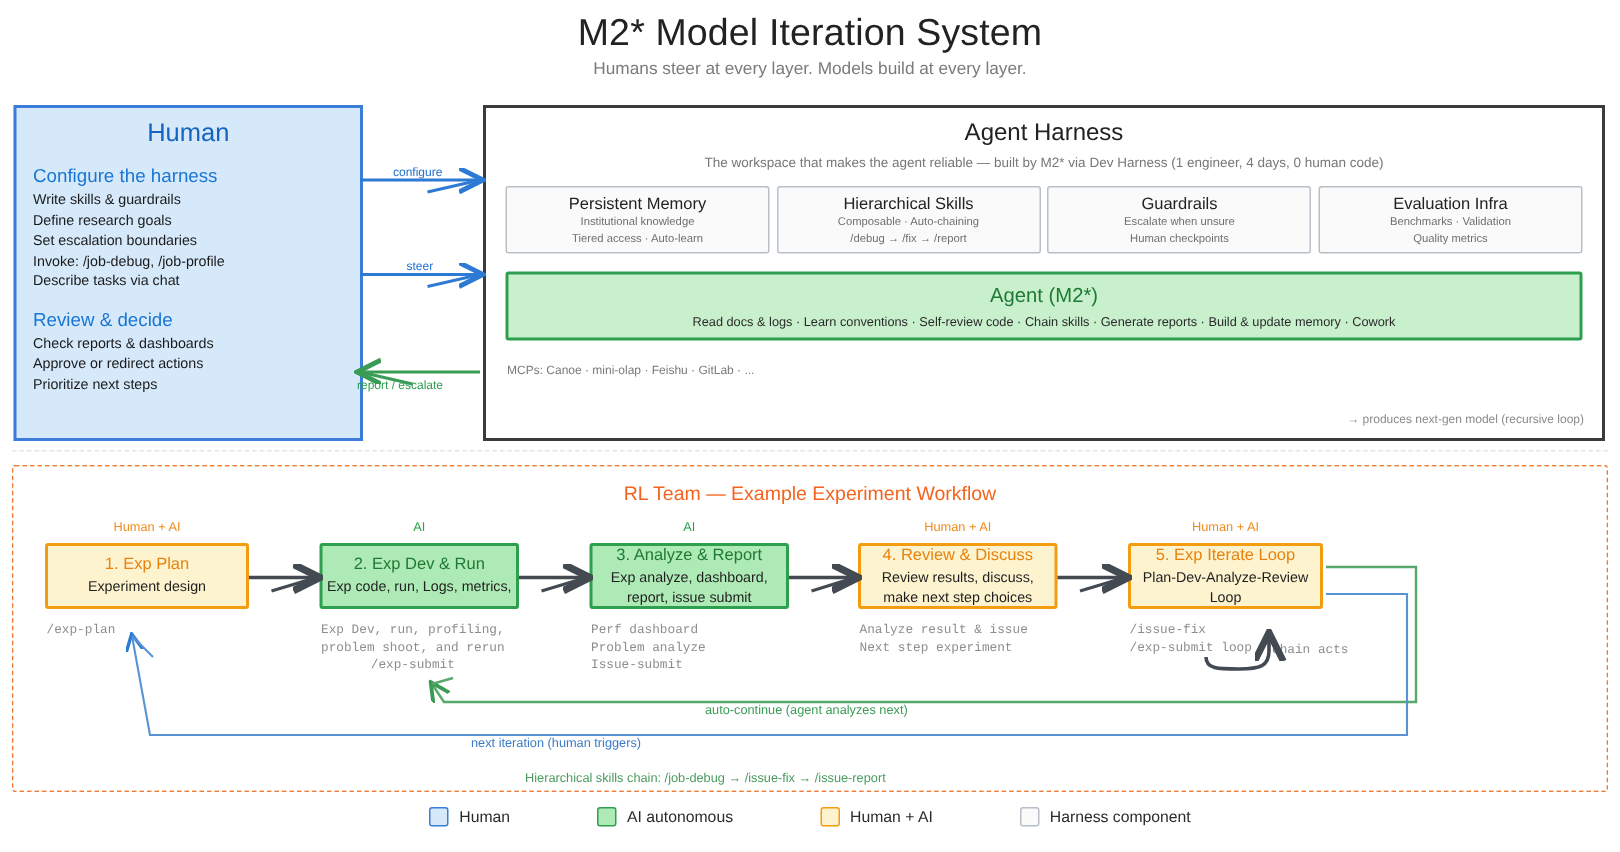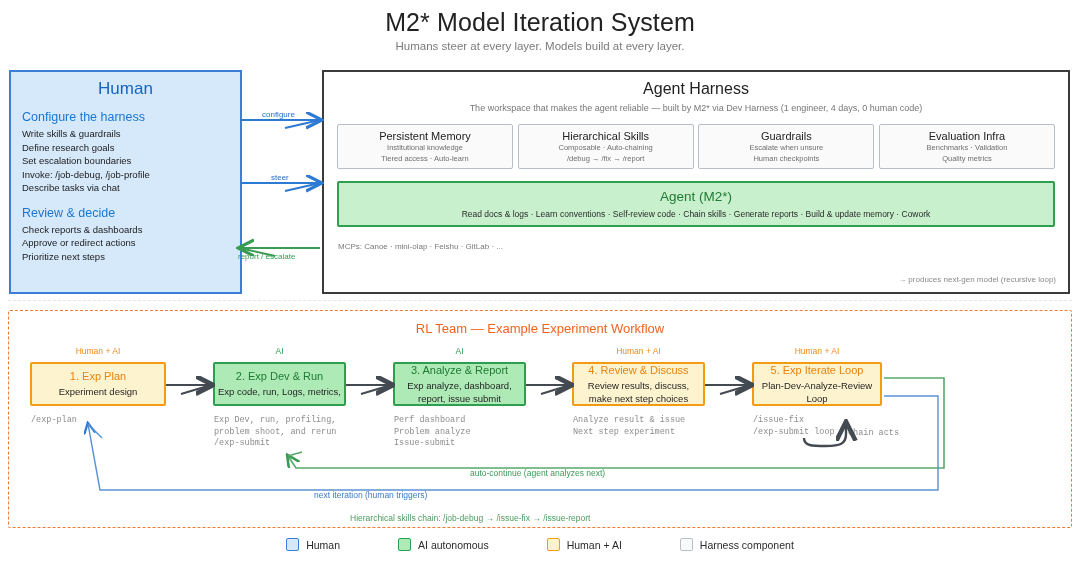"Exp Dev, run, profiling," div.step-note { text-align: none -> center }
